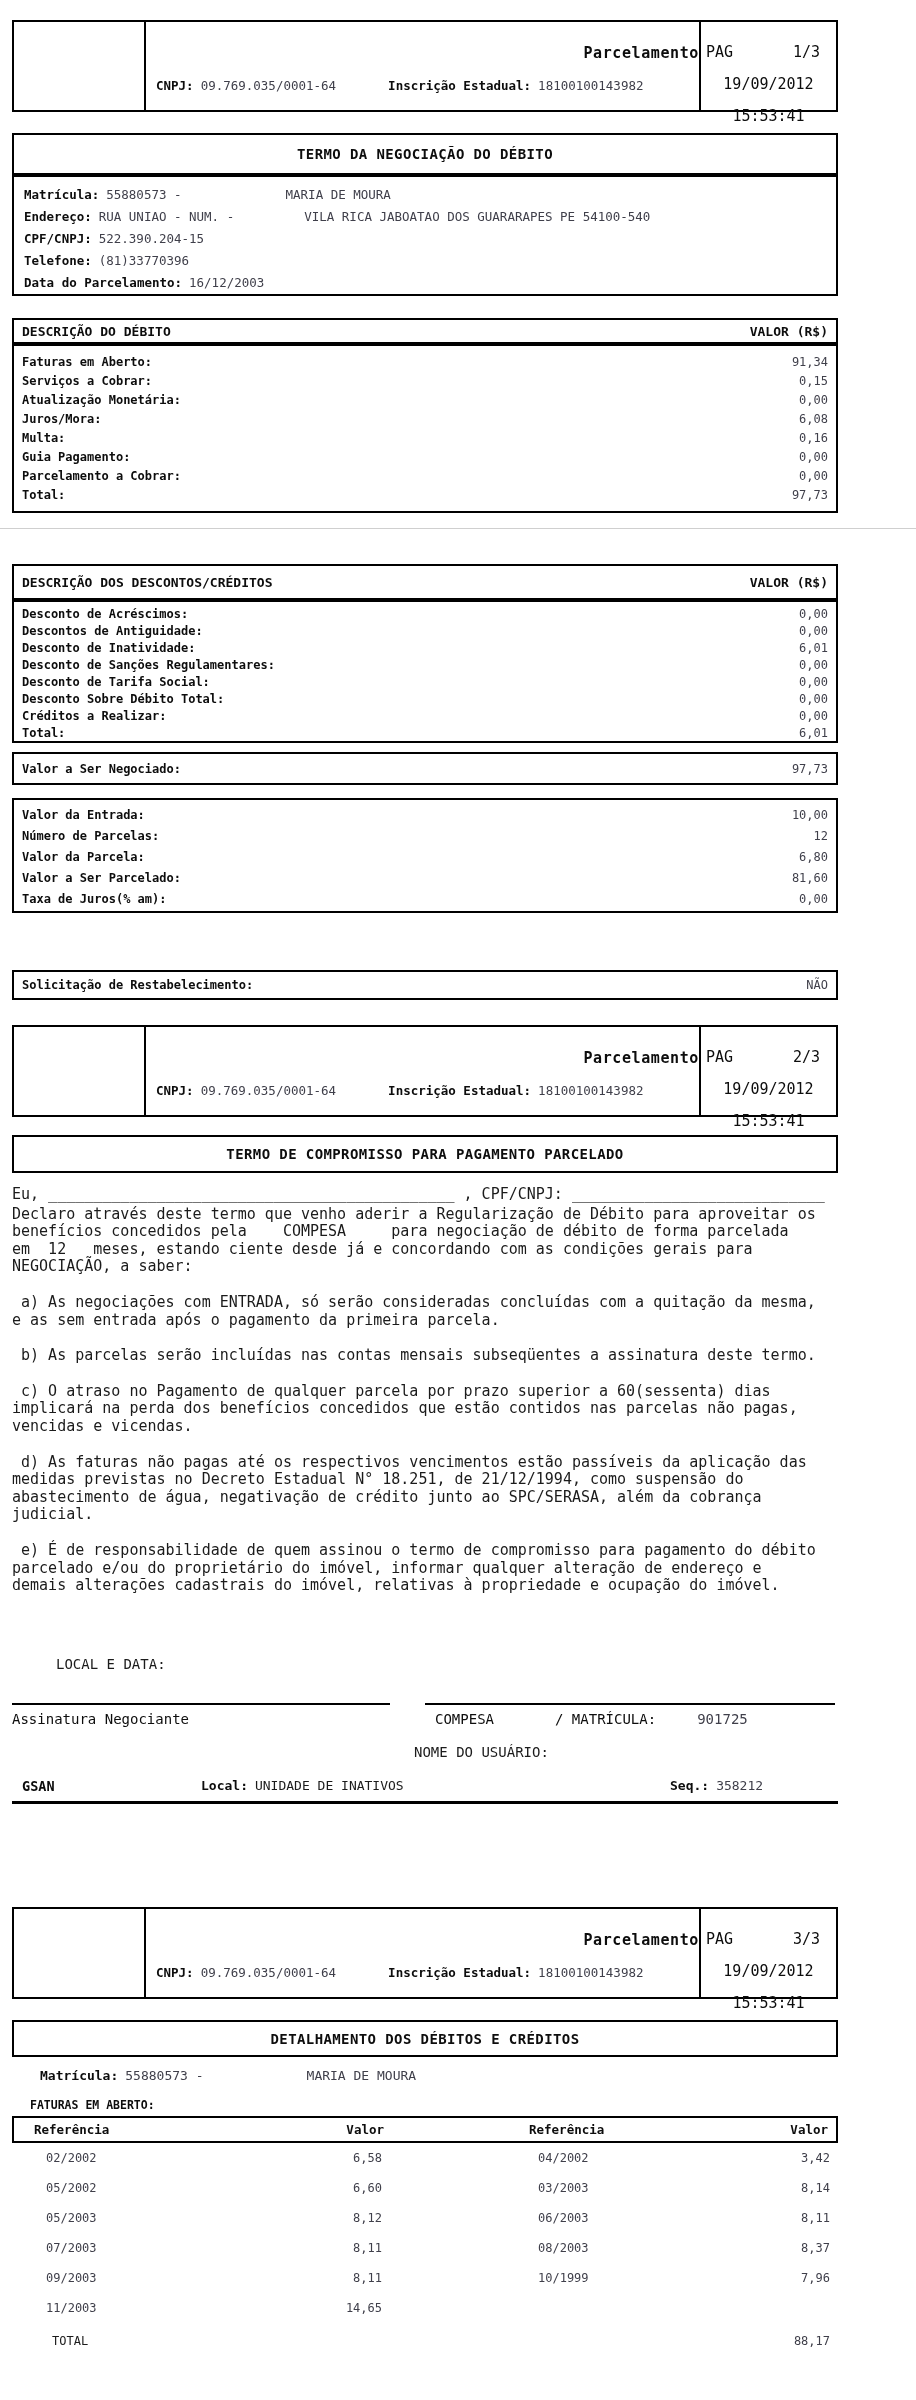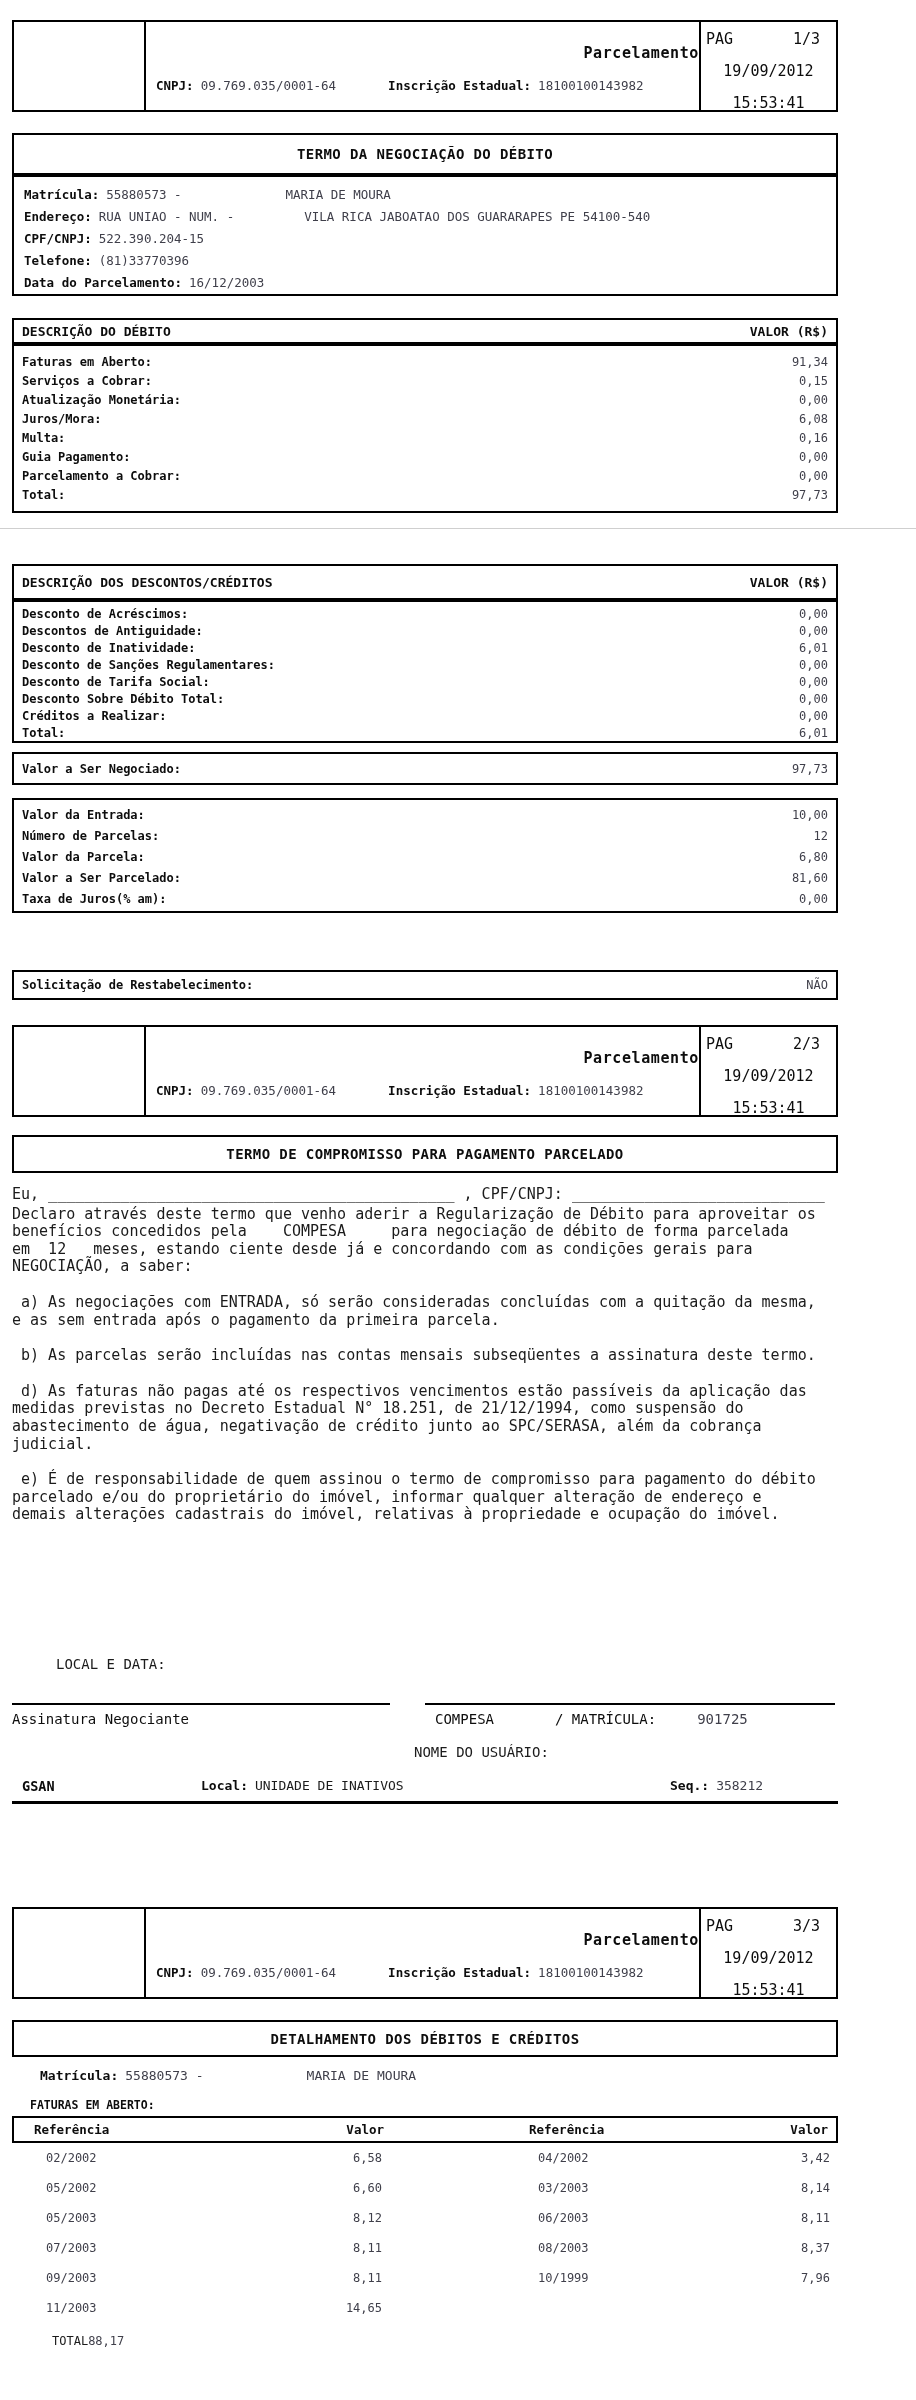"PAG" .hdr-pag { padding-top: 8px -> 21px }
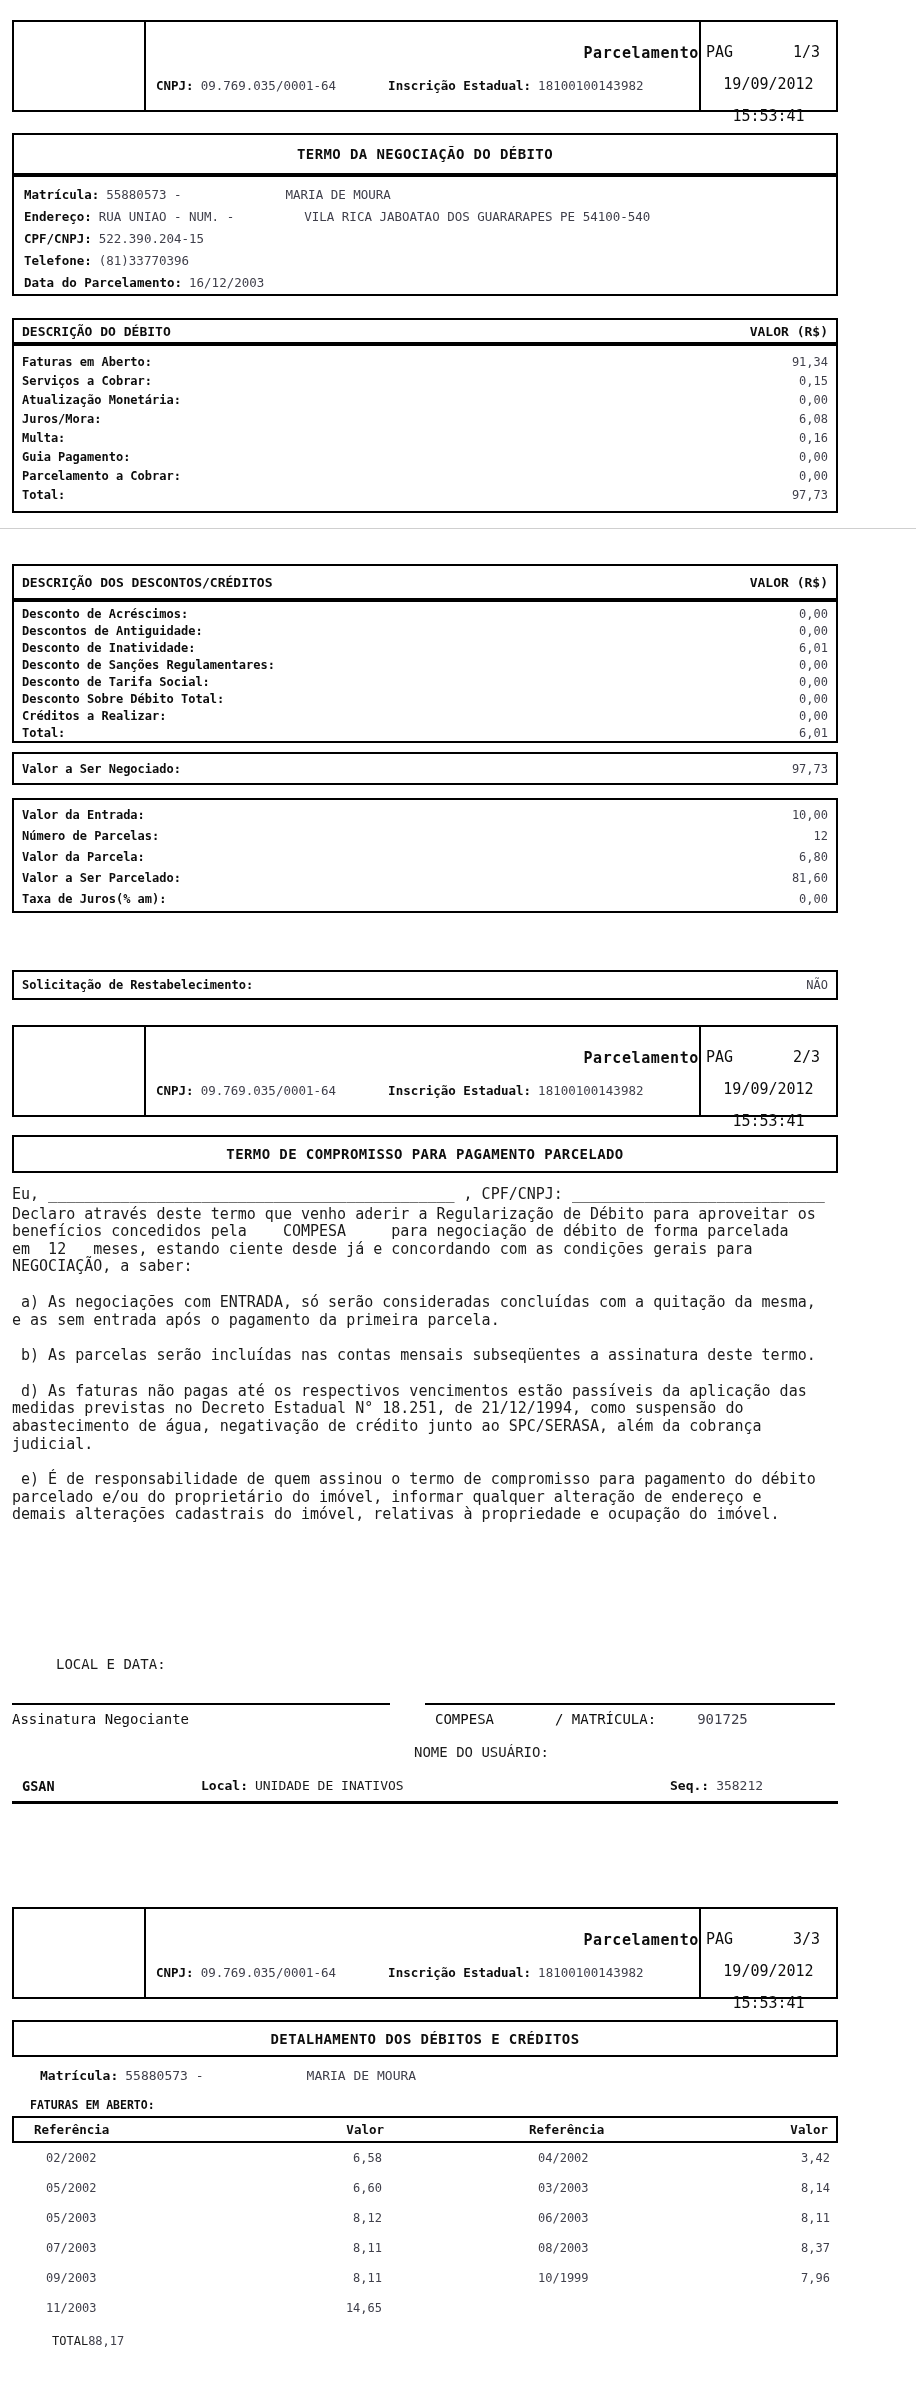"c) O atraso no Pagamento" p.para { html: none -> <p> c) O atraso no Pagamento de qualquer parcela por prazo superior a 60(sessenta) dias implicará na perda dos benefícios concedidos que estão contidos nas parcelas não pagas, vencidas e vicendas.</p> }
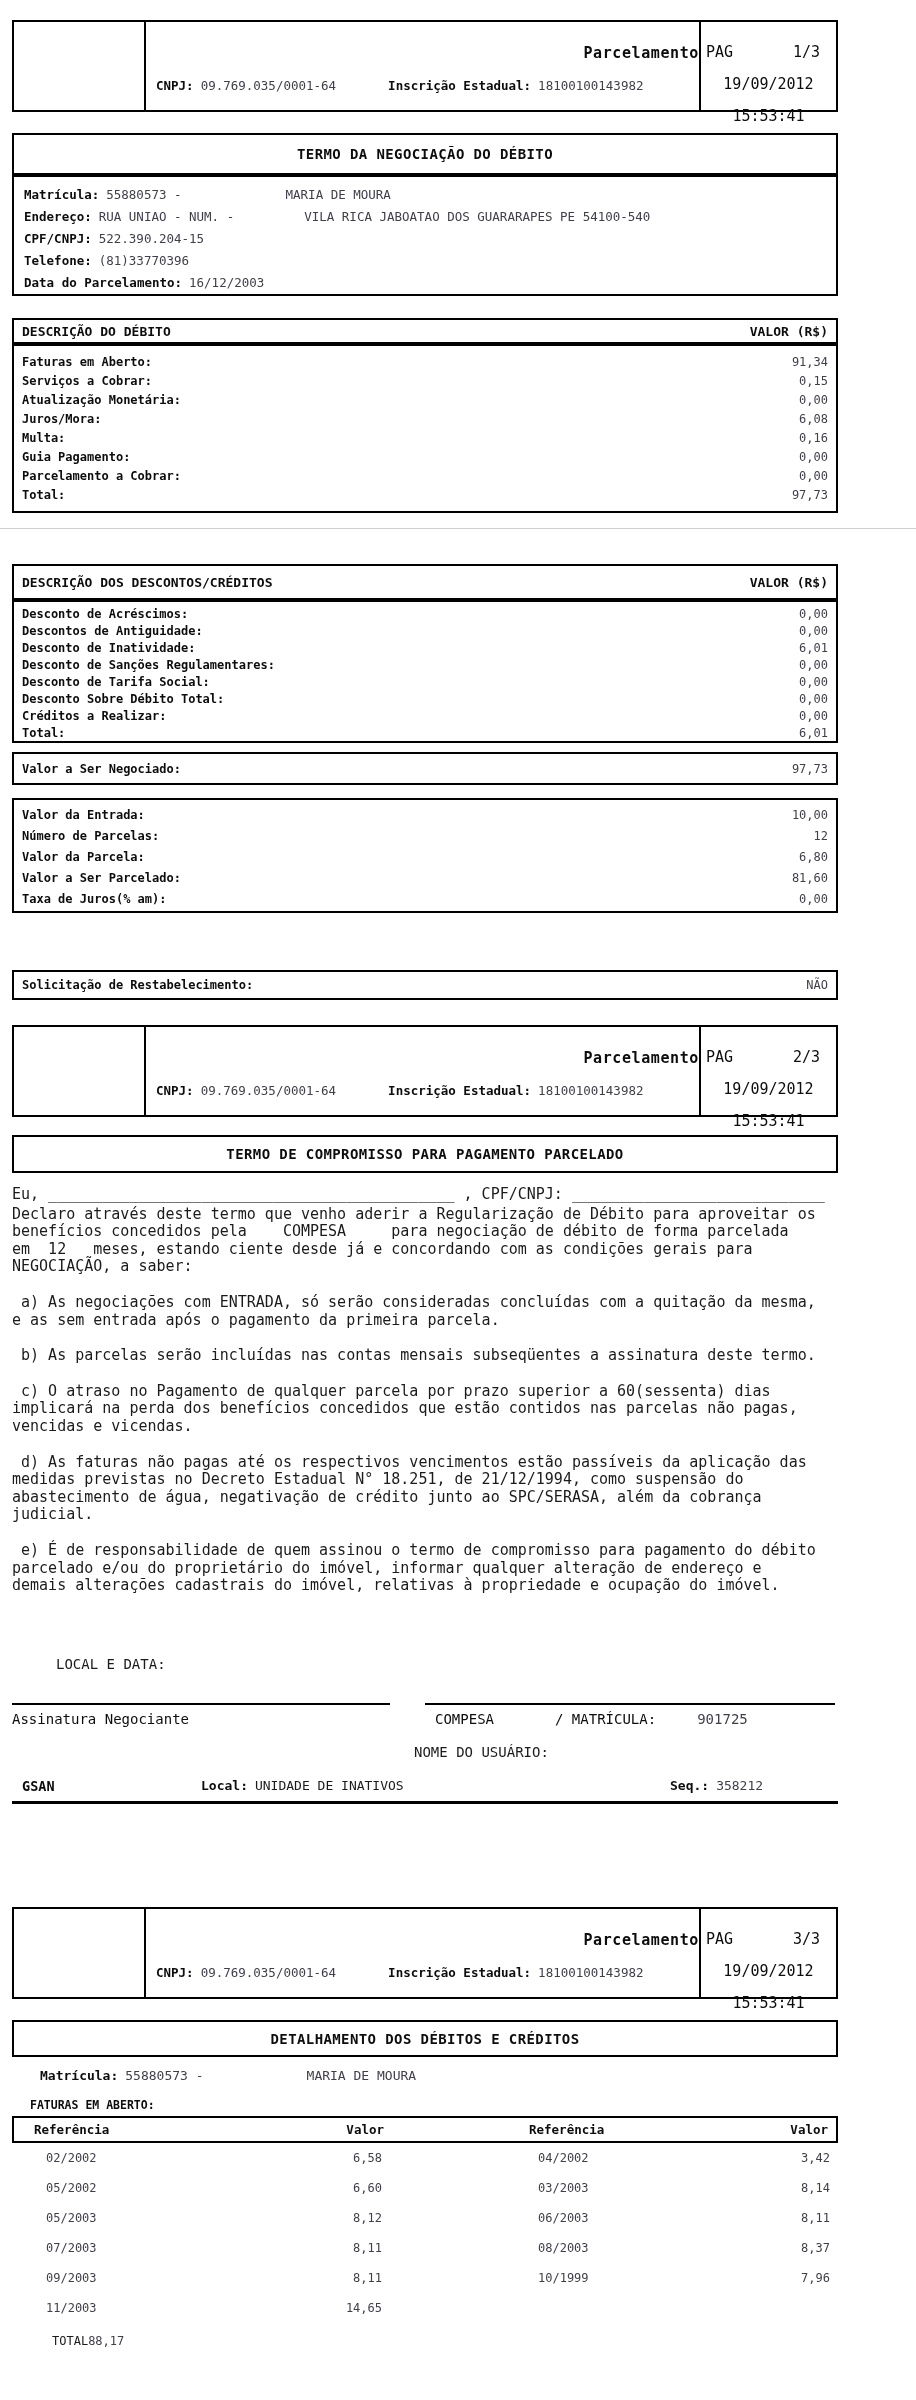"TOTAL" .ft-total { justify-content: flex-start -> space-between }
